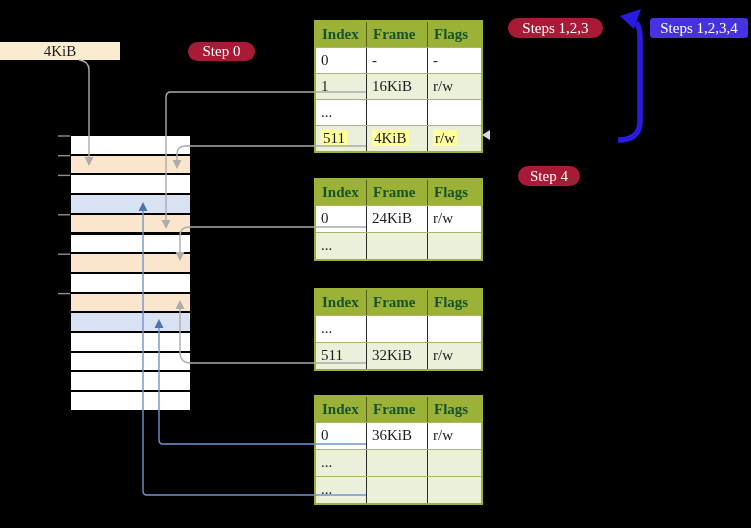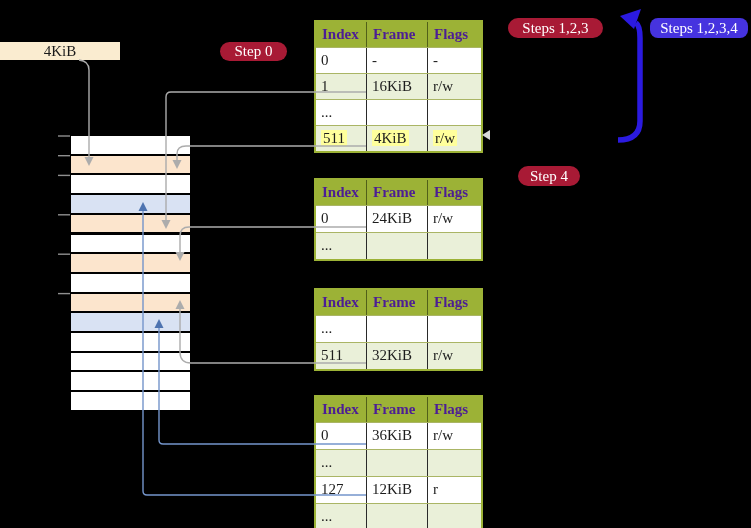"Index" .hcell { color: #4c1d95 -> #14532d }
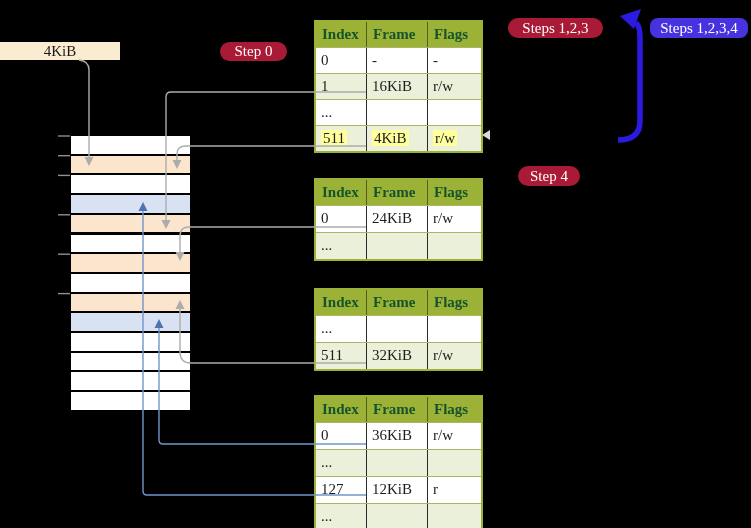"Steps 1,2,3,4" .badge.blue { border-radius: 8px -> none }
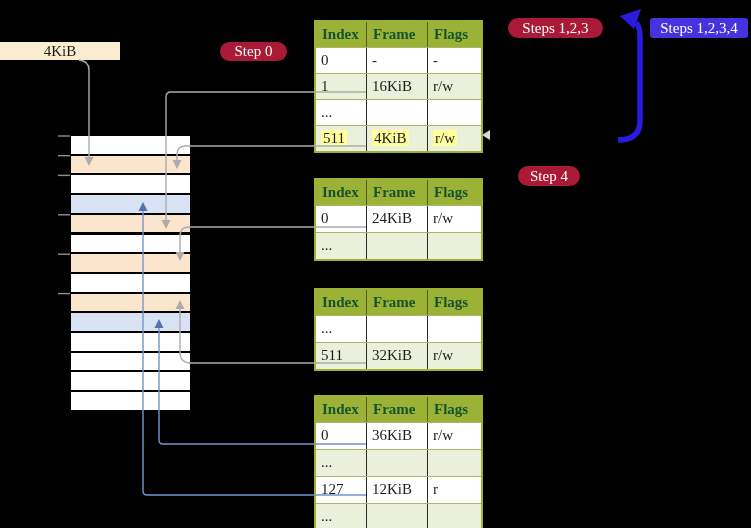"Step 0" #badge-step0 { margin-left: 32px -> none }
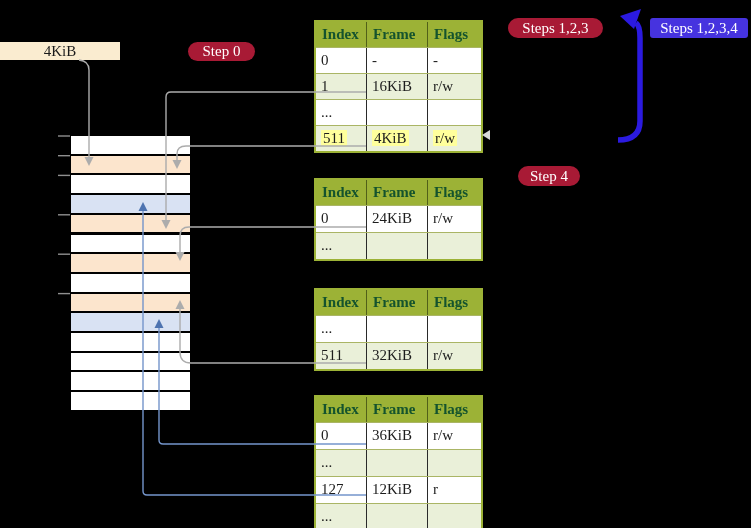"127" div.brow { html: <div> <div>127</div> <div>12KiB</div> <div>r</div> </div> -> none }
